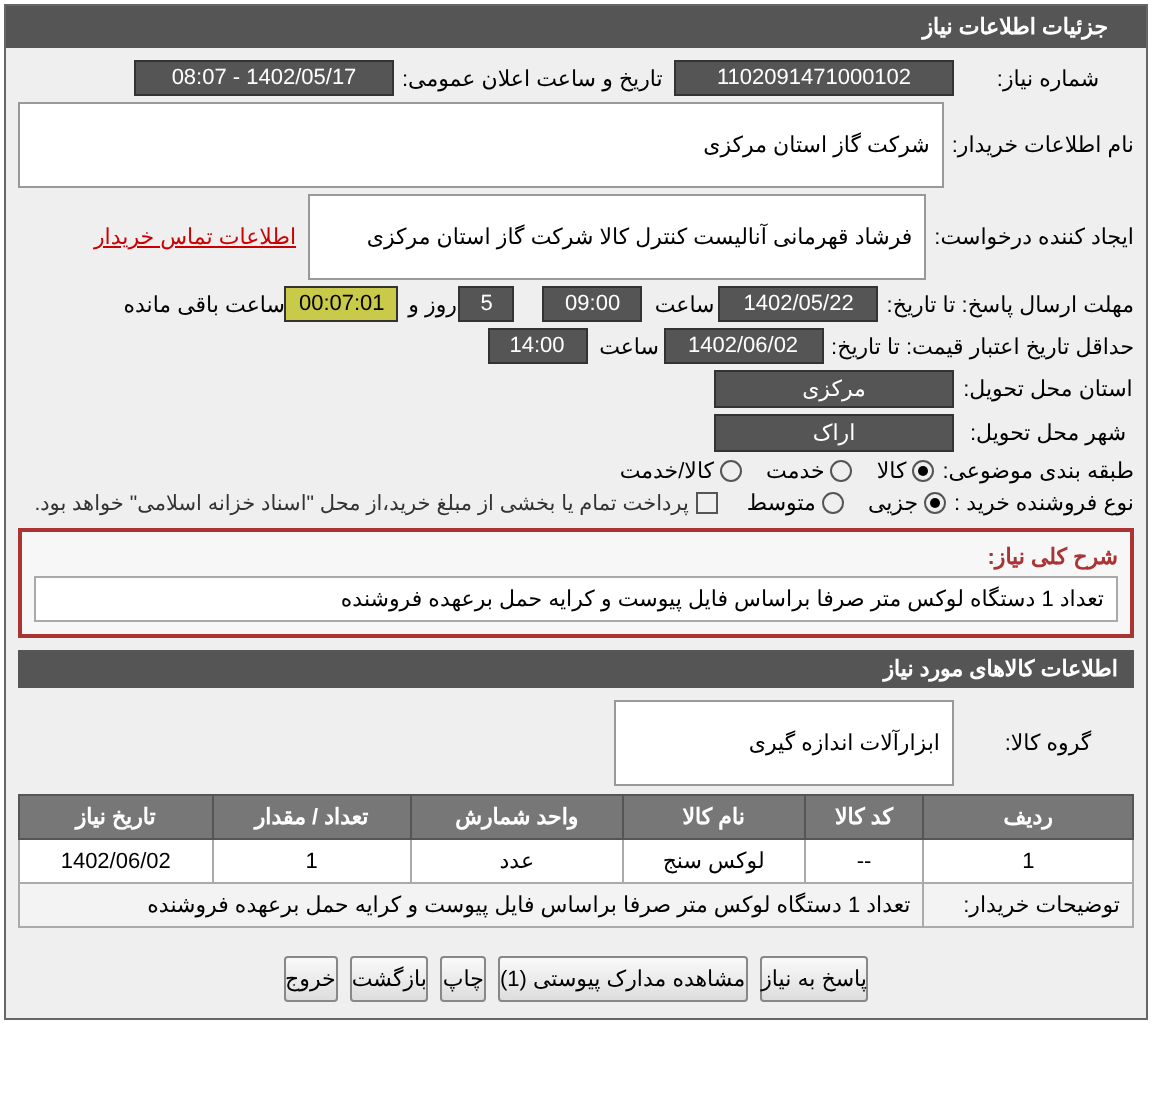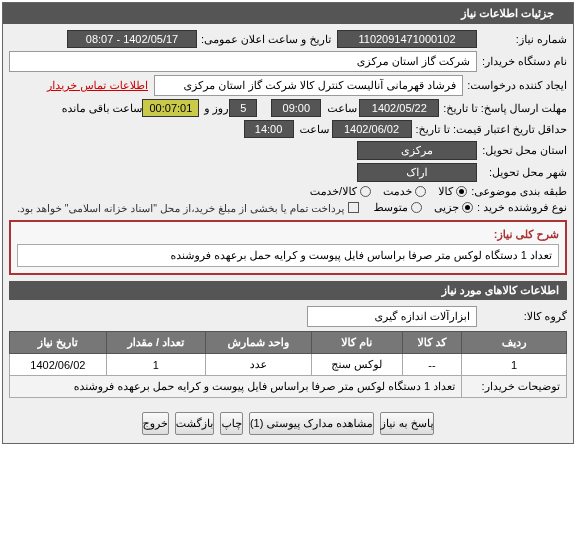"شماره نیاز:" .label { text-align: right -> center }
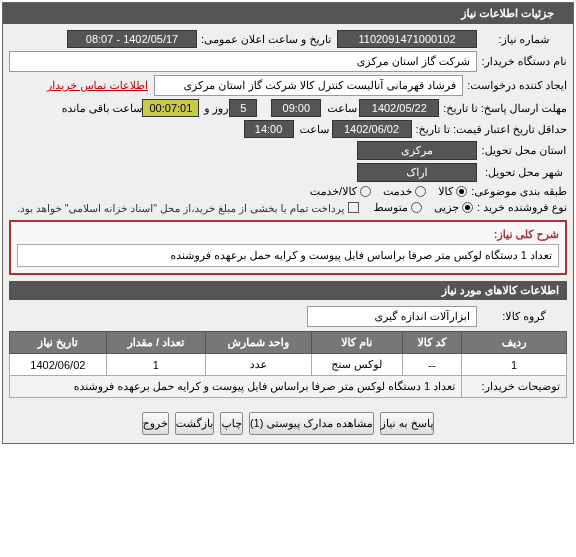"شرکت گاز استان مرکزی" .field { padding: 3px 6px -> 14px 6px }
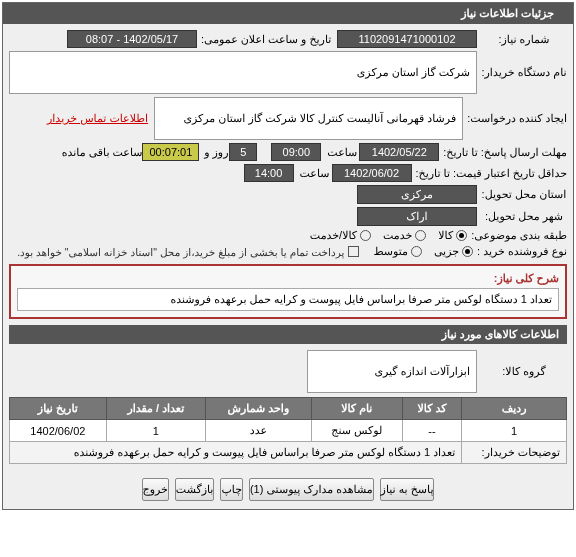"نام دستگاه خریدار:" span.label { text: دستگاه -> اطلاعات }
